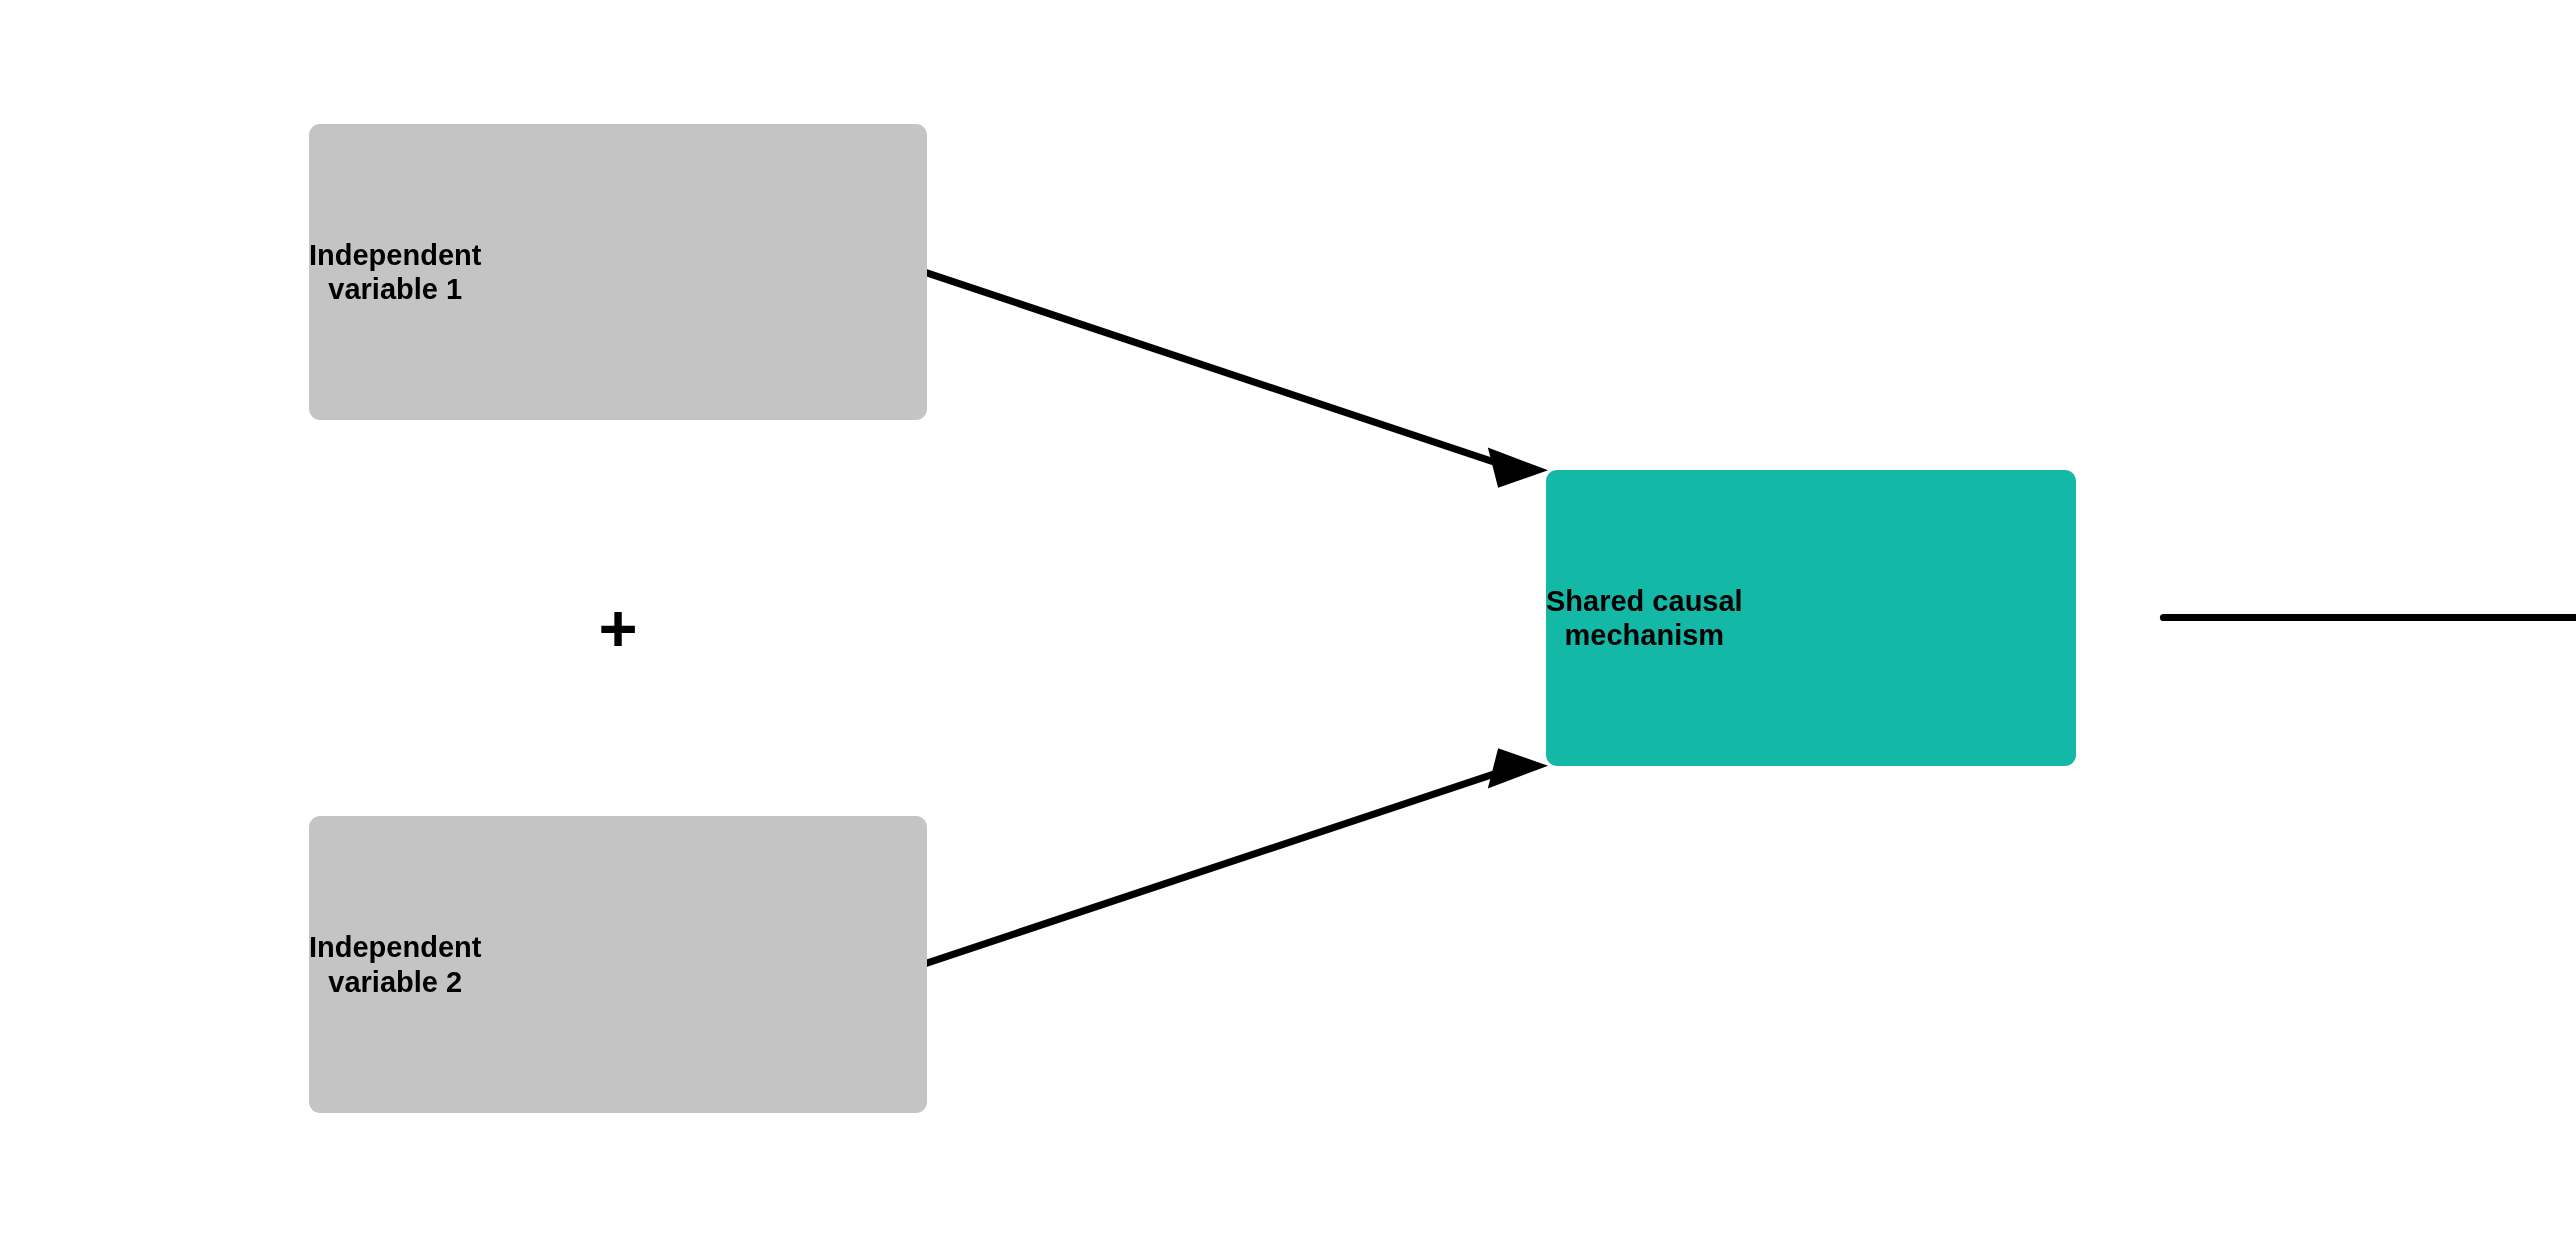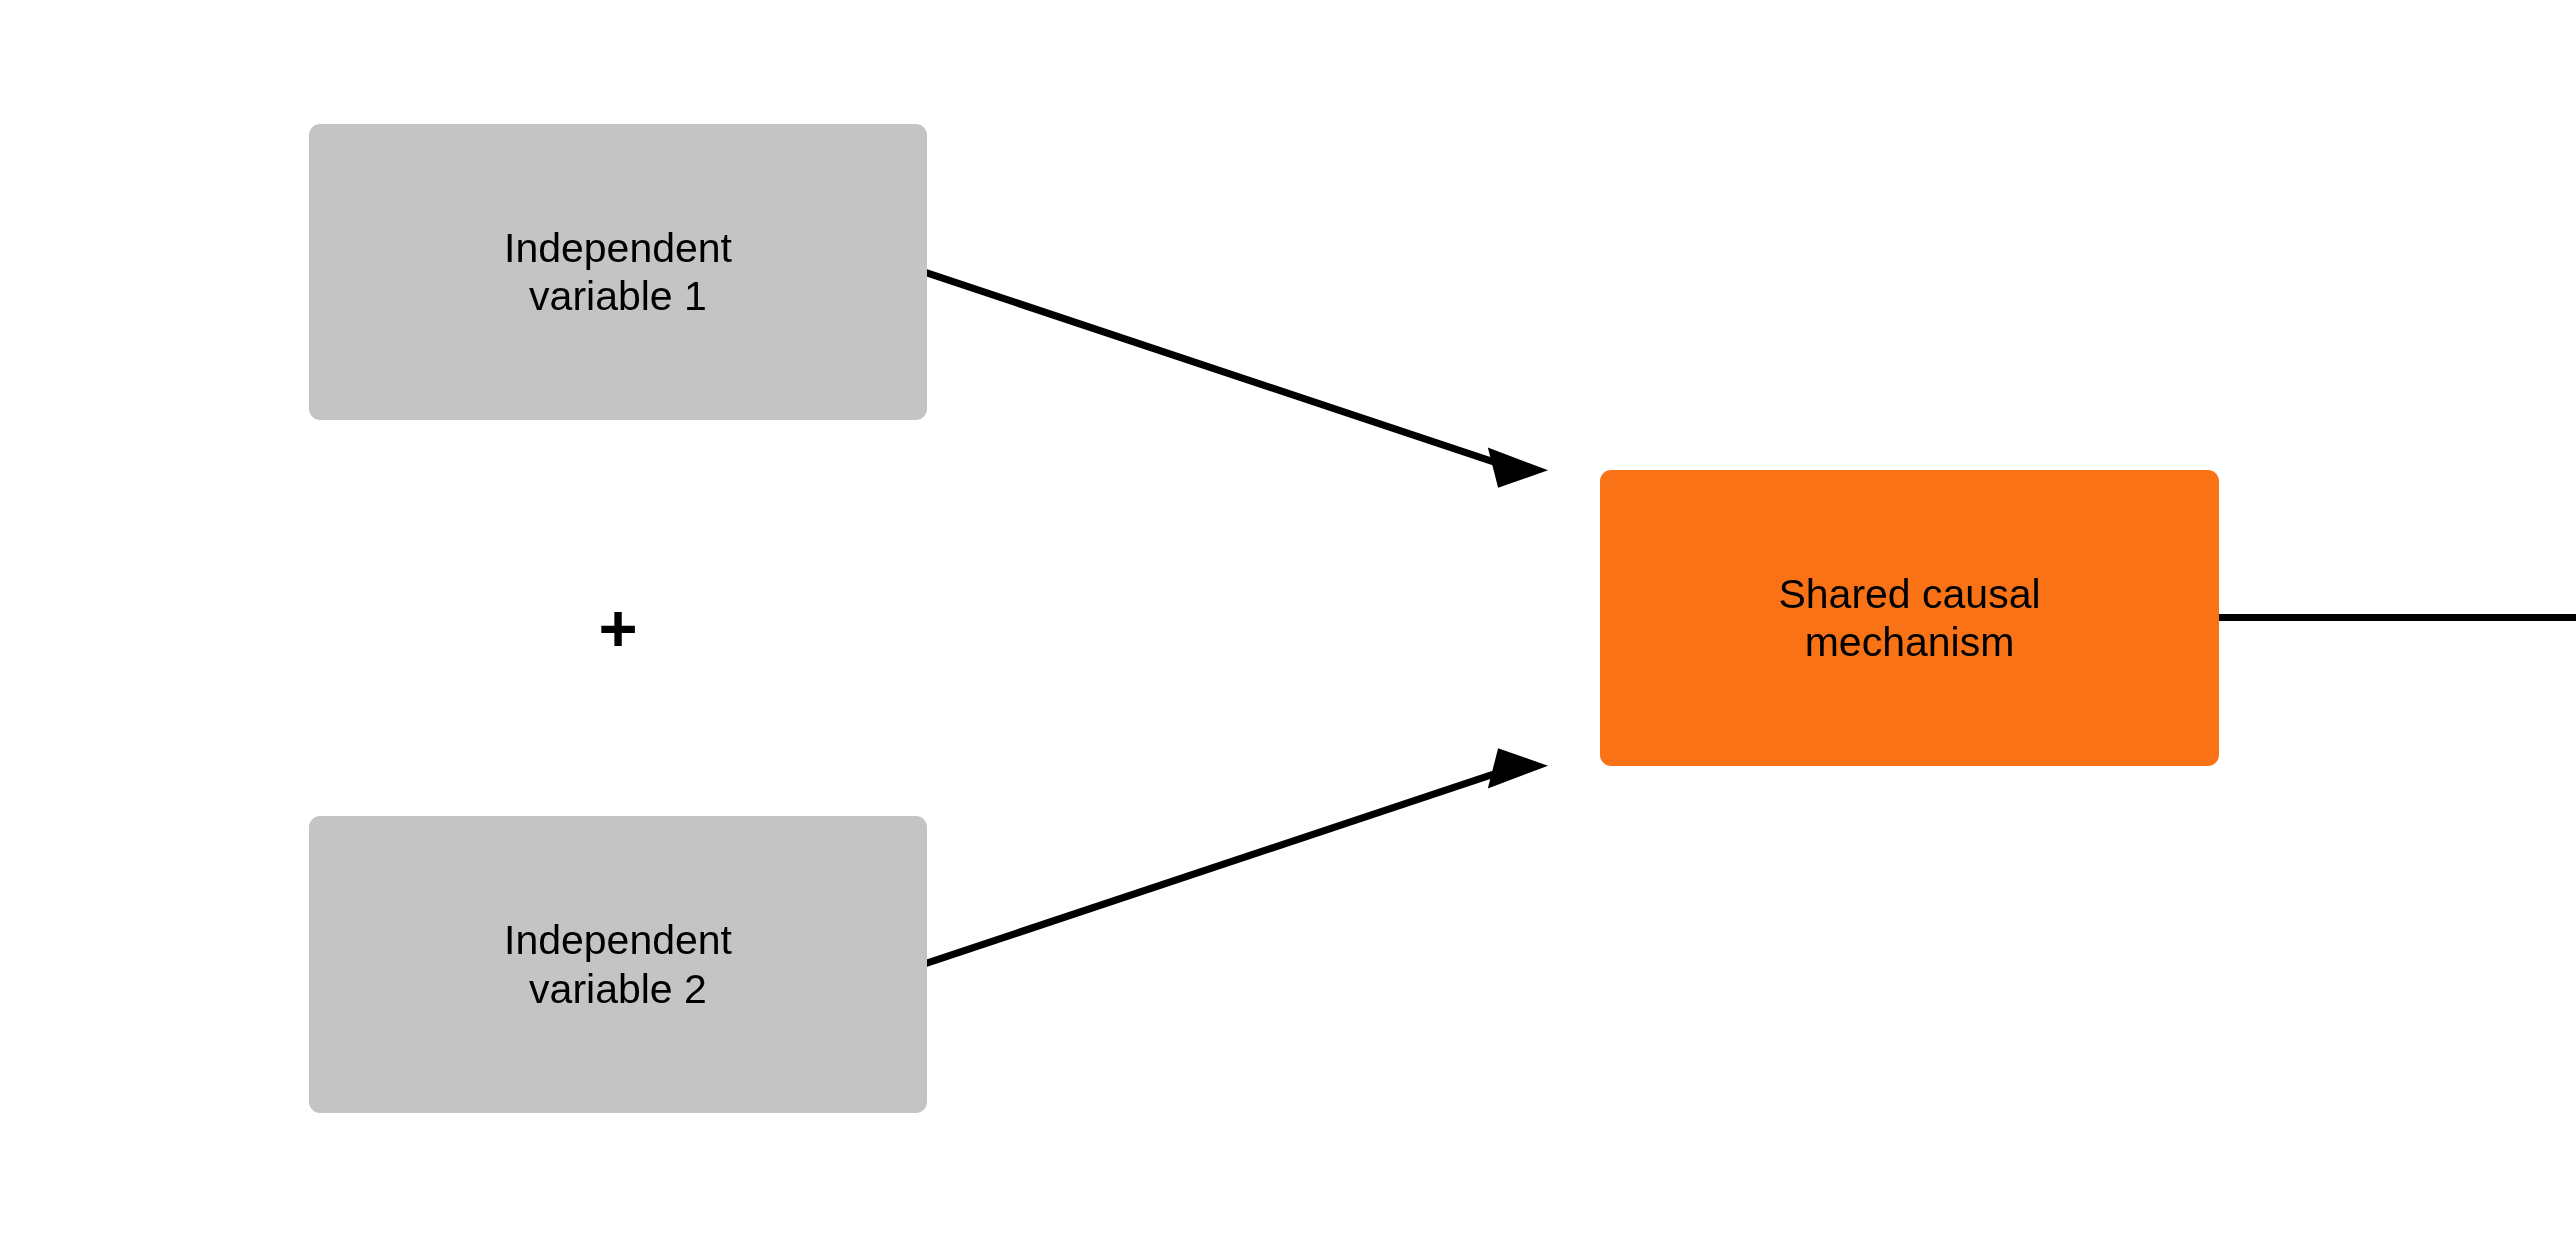"Independent" .node { font-size: 41px -> 29px; font-weight: 400 -> 700; justify-content: center -> flex-start }
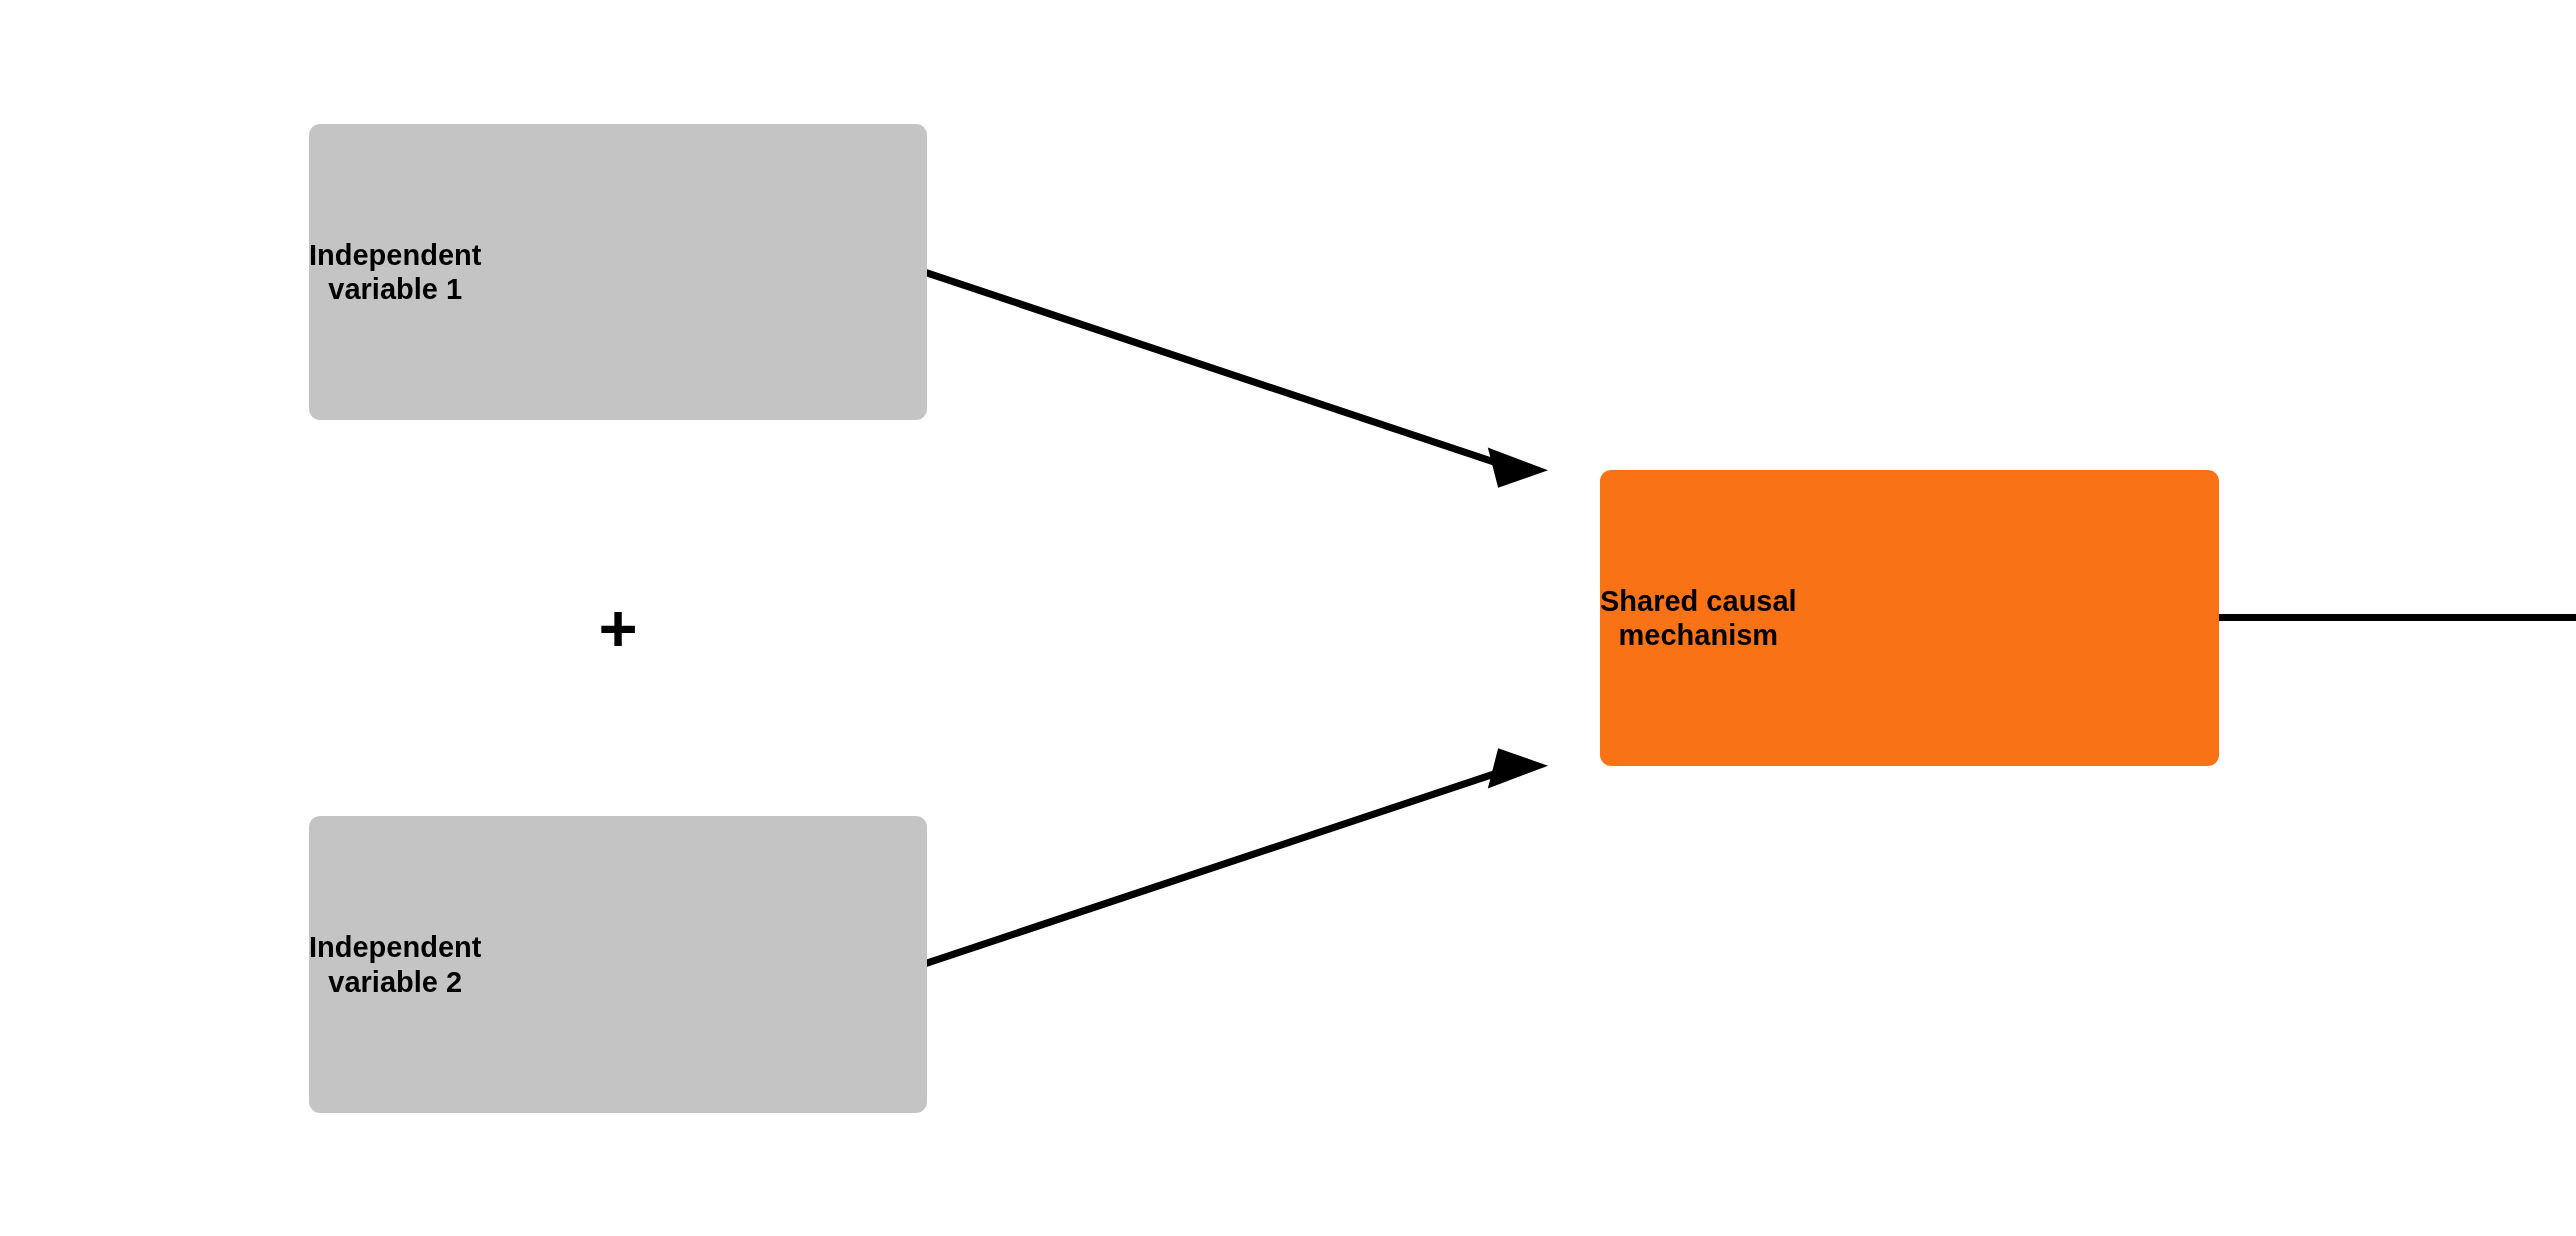"Shared causal" #node-mech { background: #f97316 -> #14b8a6; left: 1600px -> 1546px; width: 619px -> 530px }
